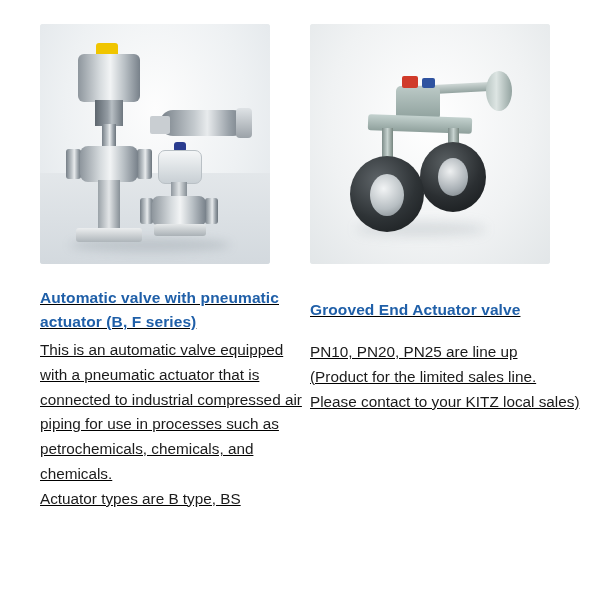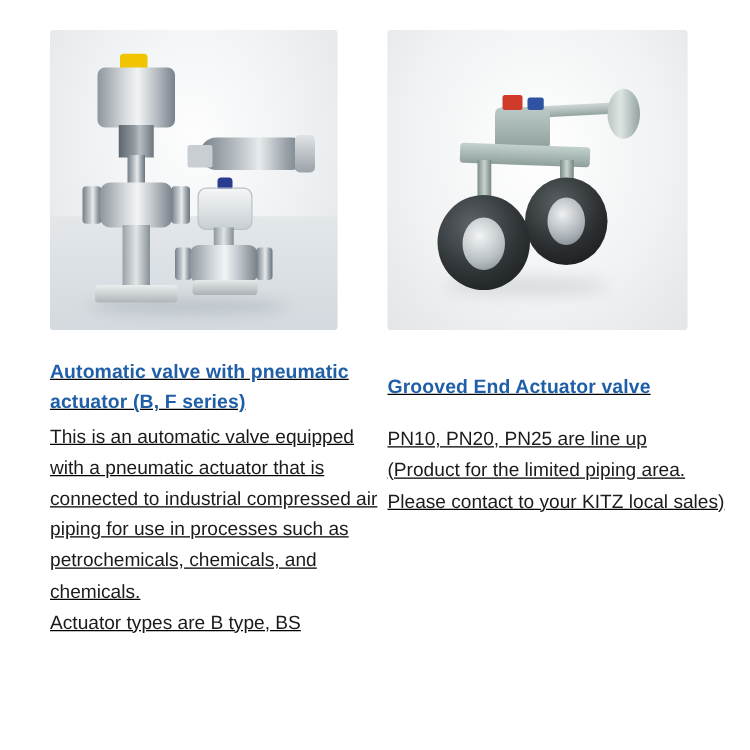"PN10, PN20, PN25 are line" div.card-body { text: piping area -> sales line }
